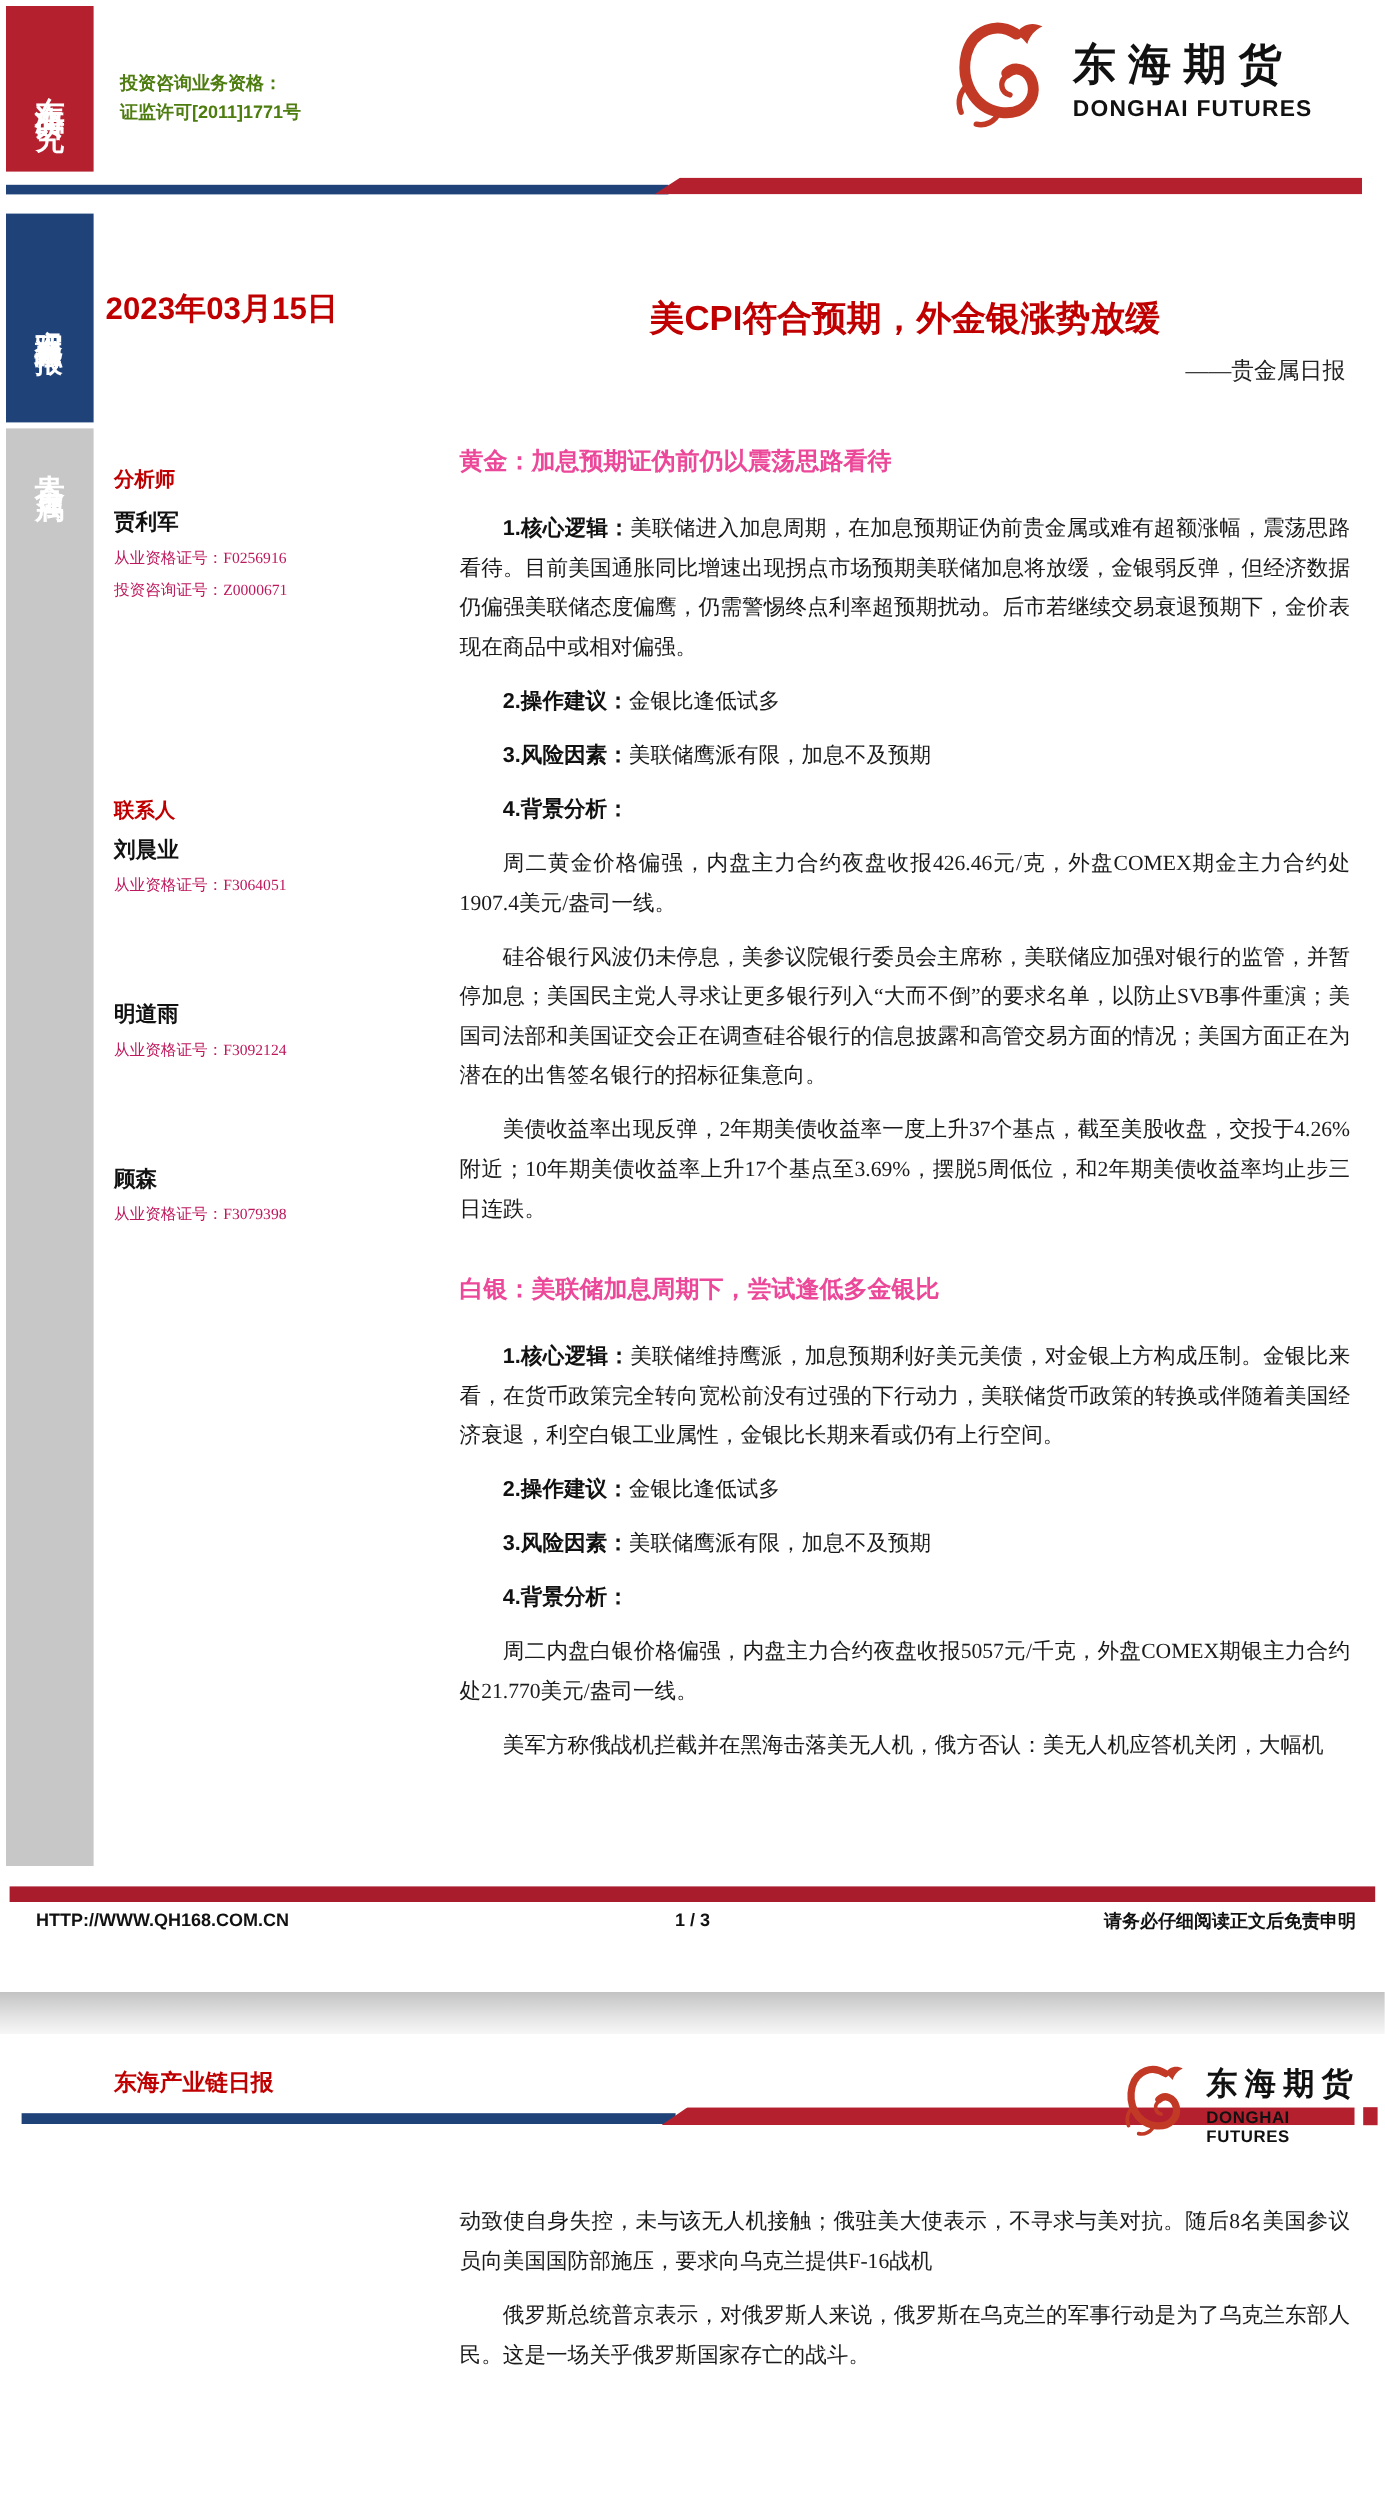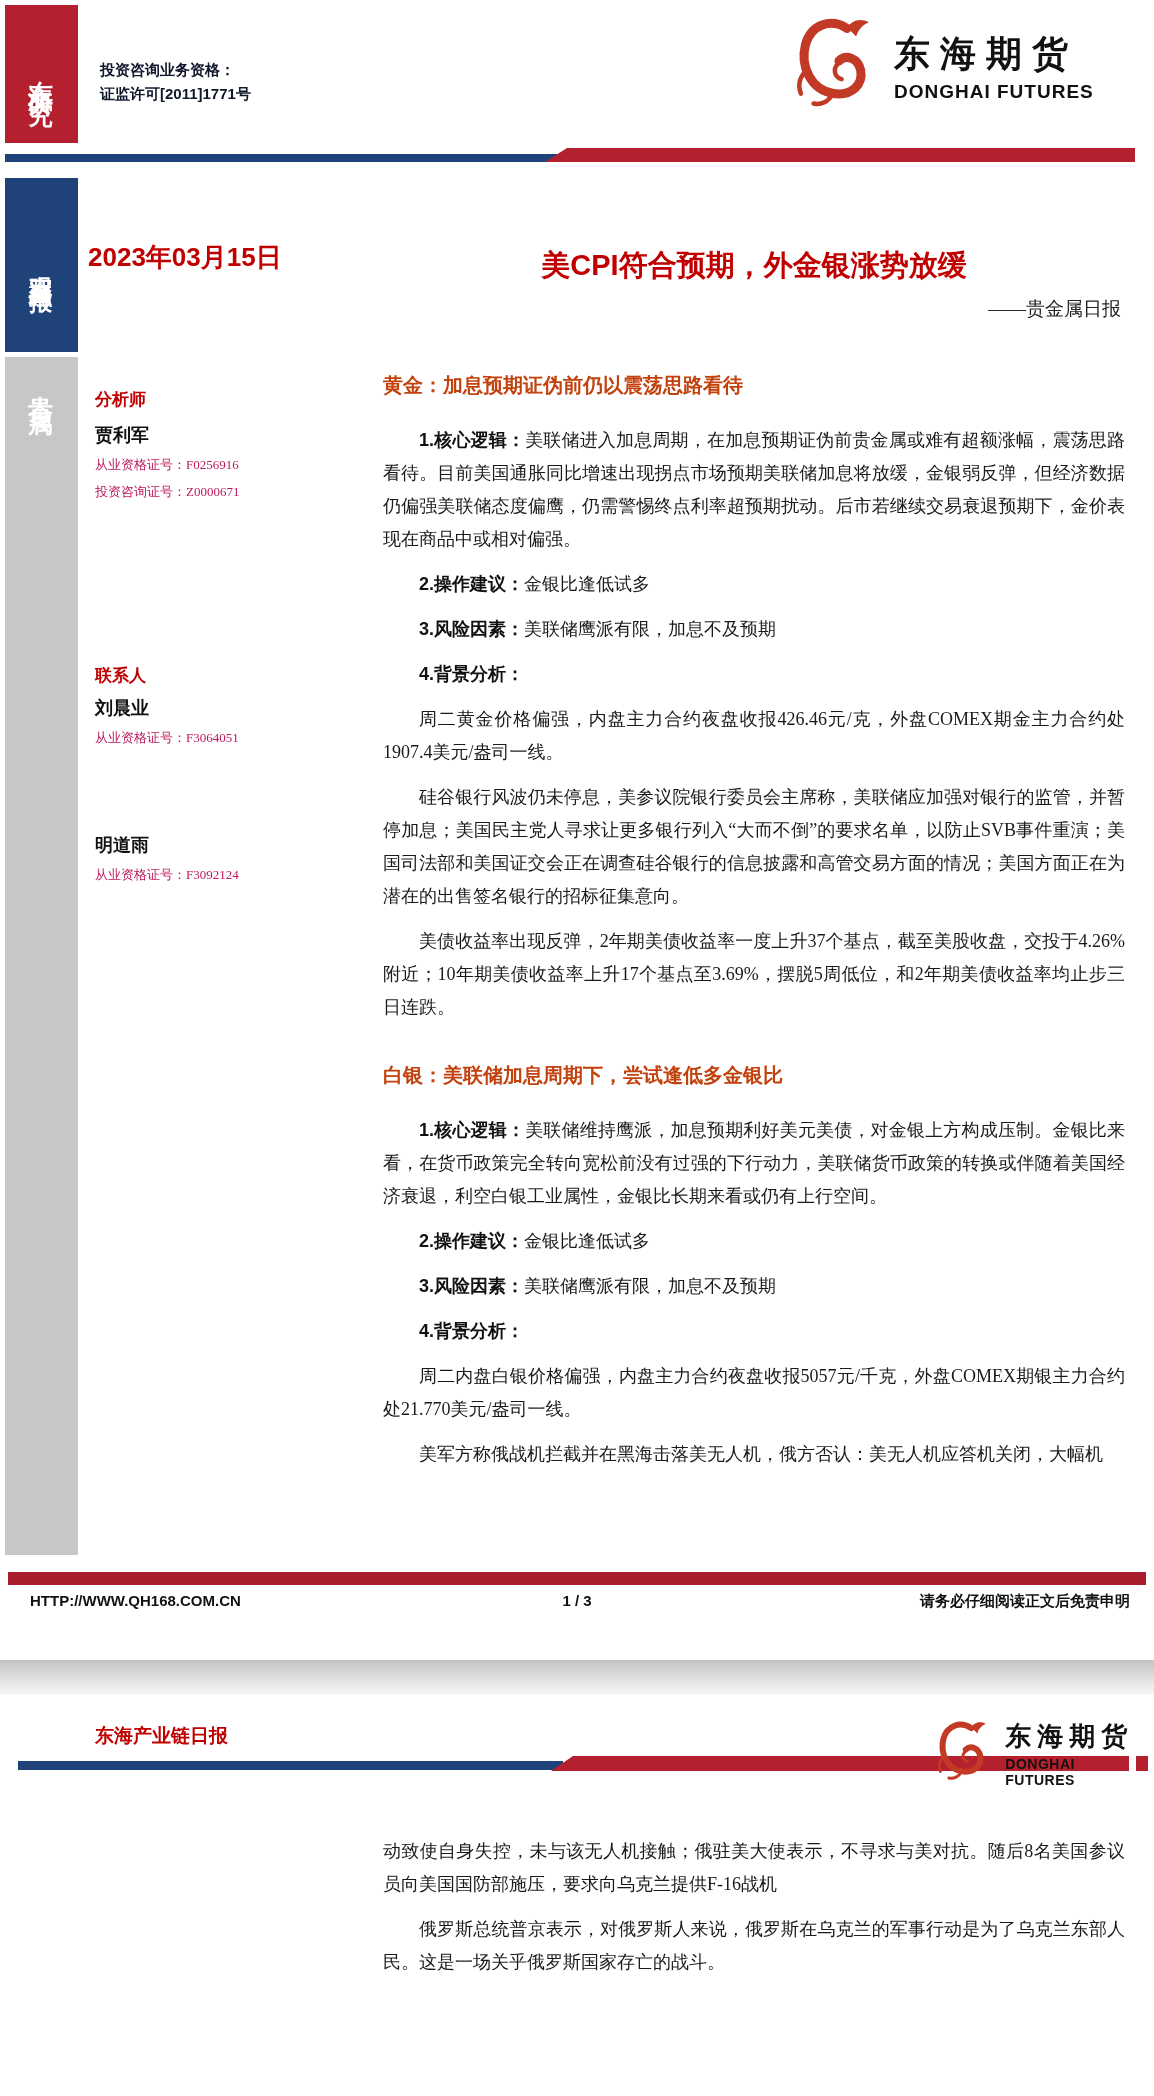"投资咨询业务资格：" .qual { color: #0f172a -> #4d7c0f }
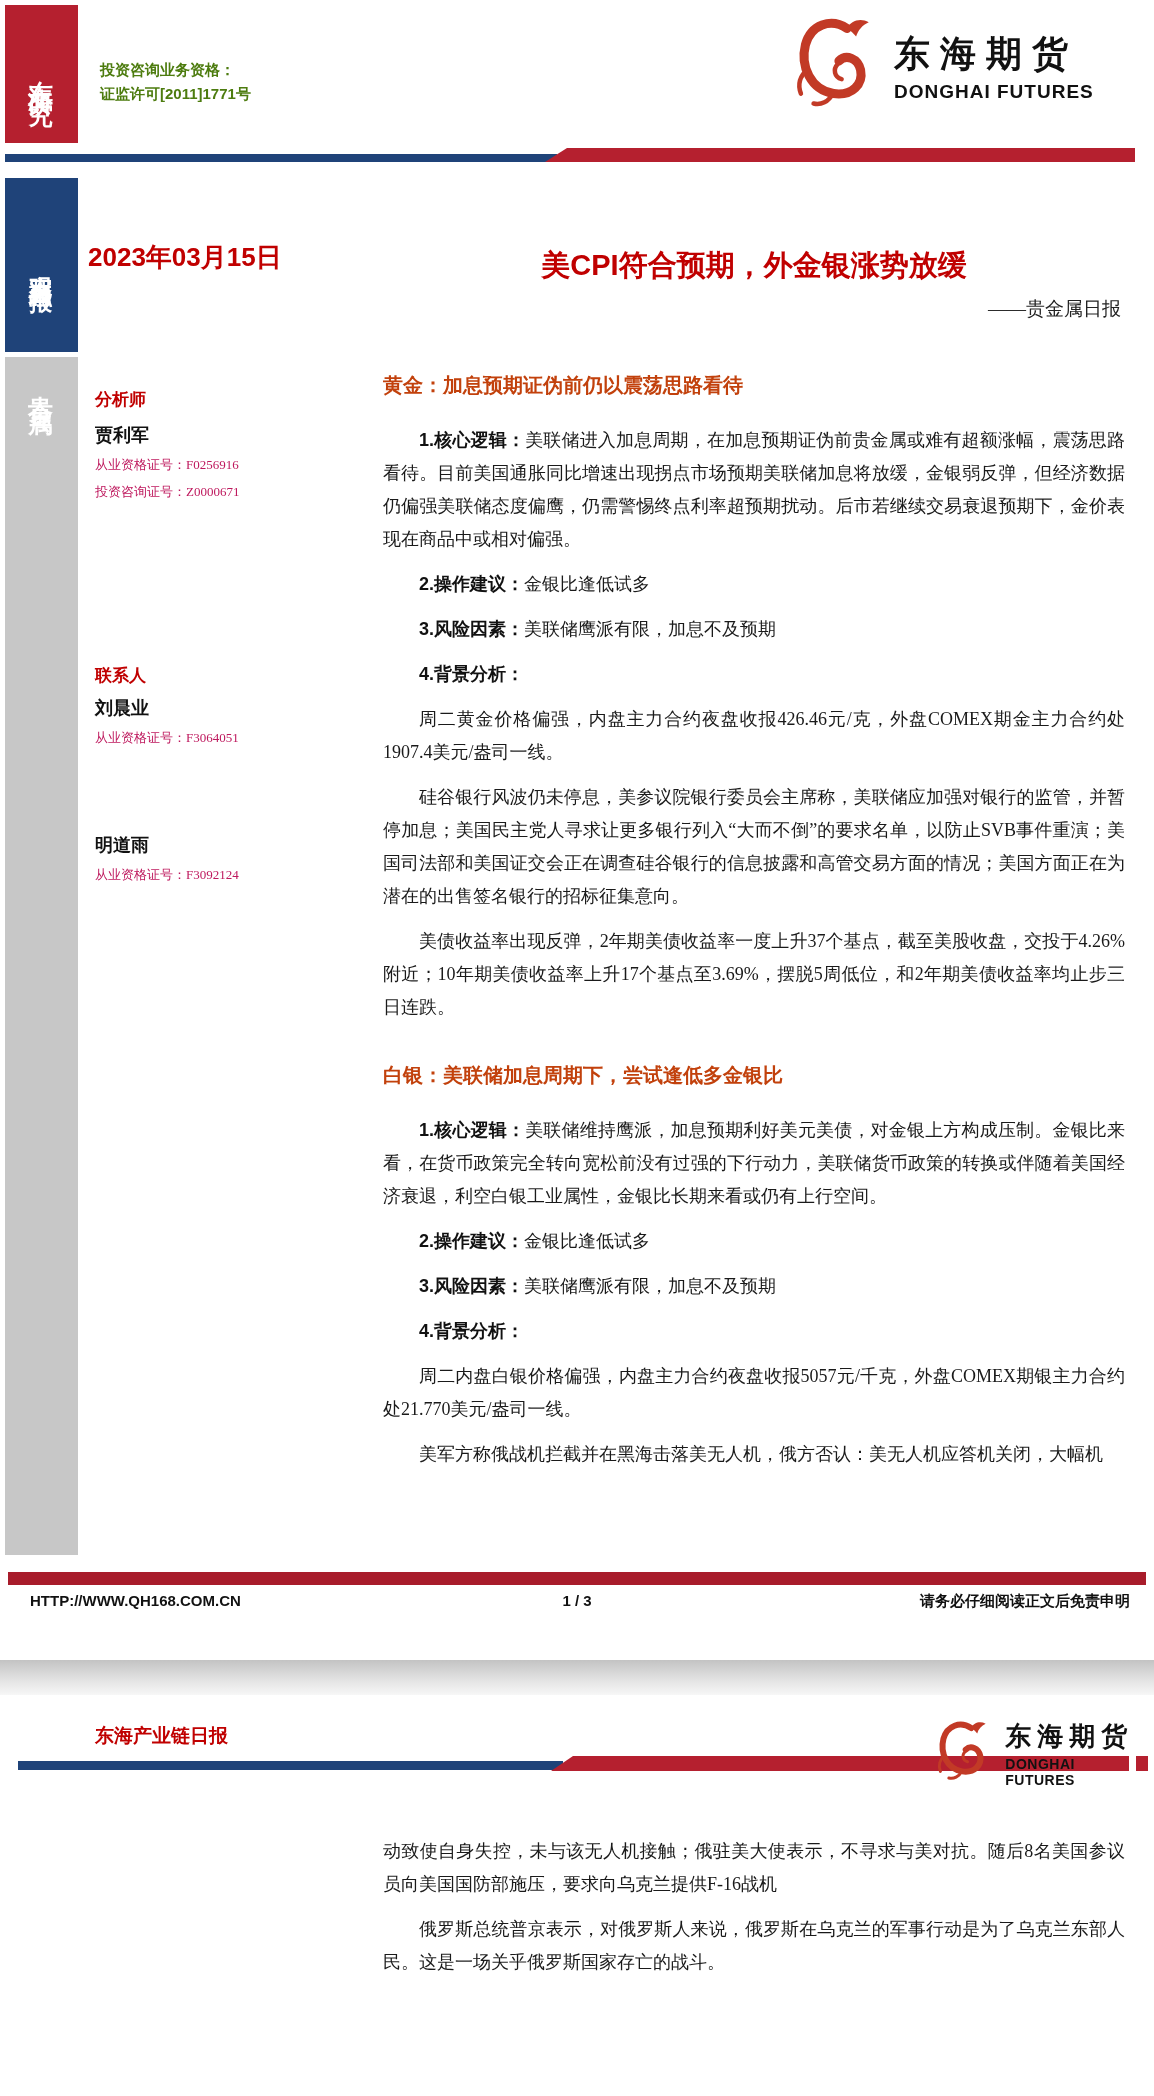"黄金：加息预期证伪前仍以震荡思路看待" .sec-heading { color: #c2410c -> #ec4899 }
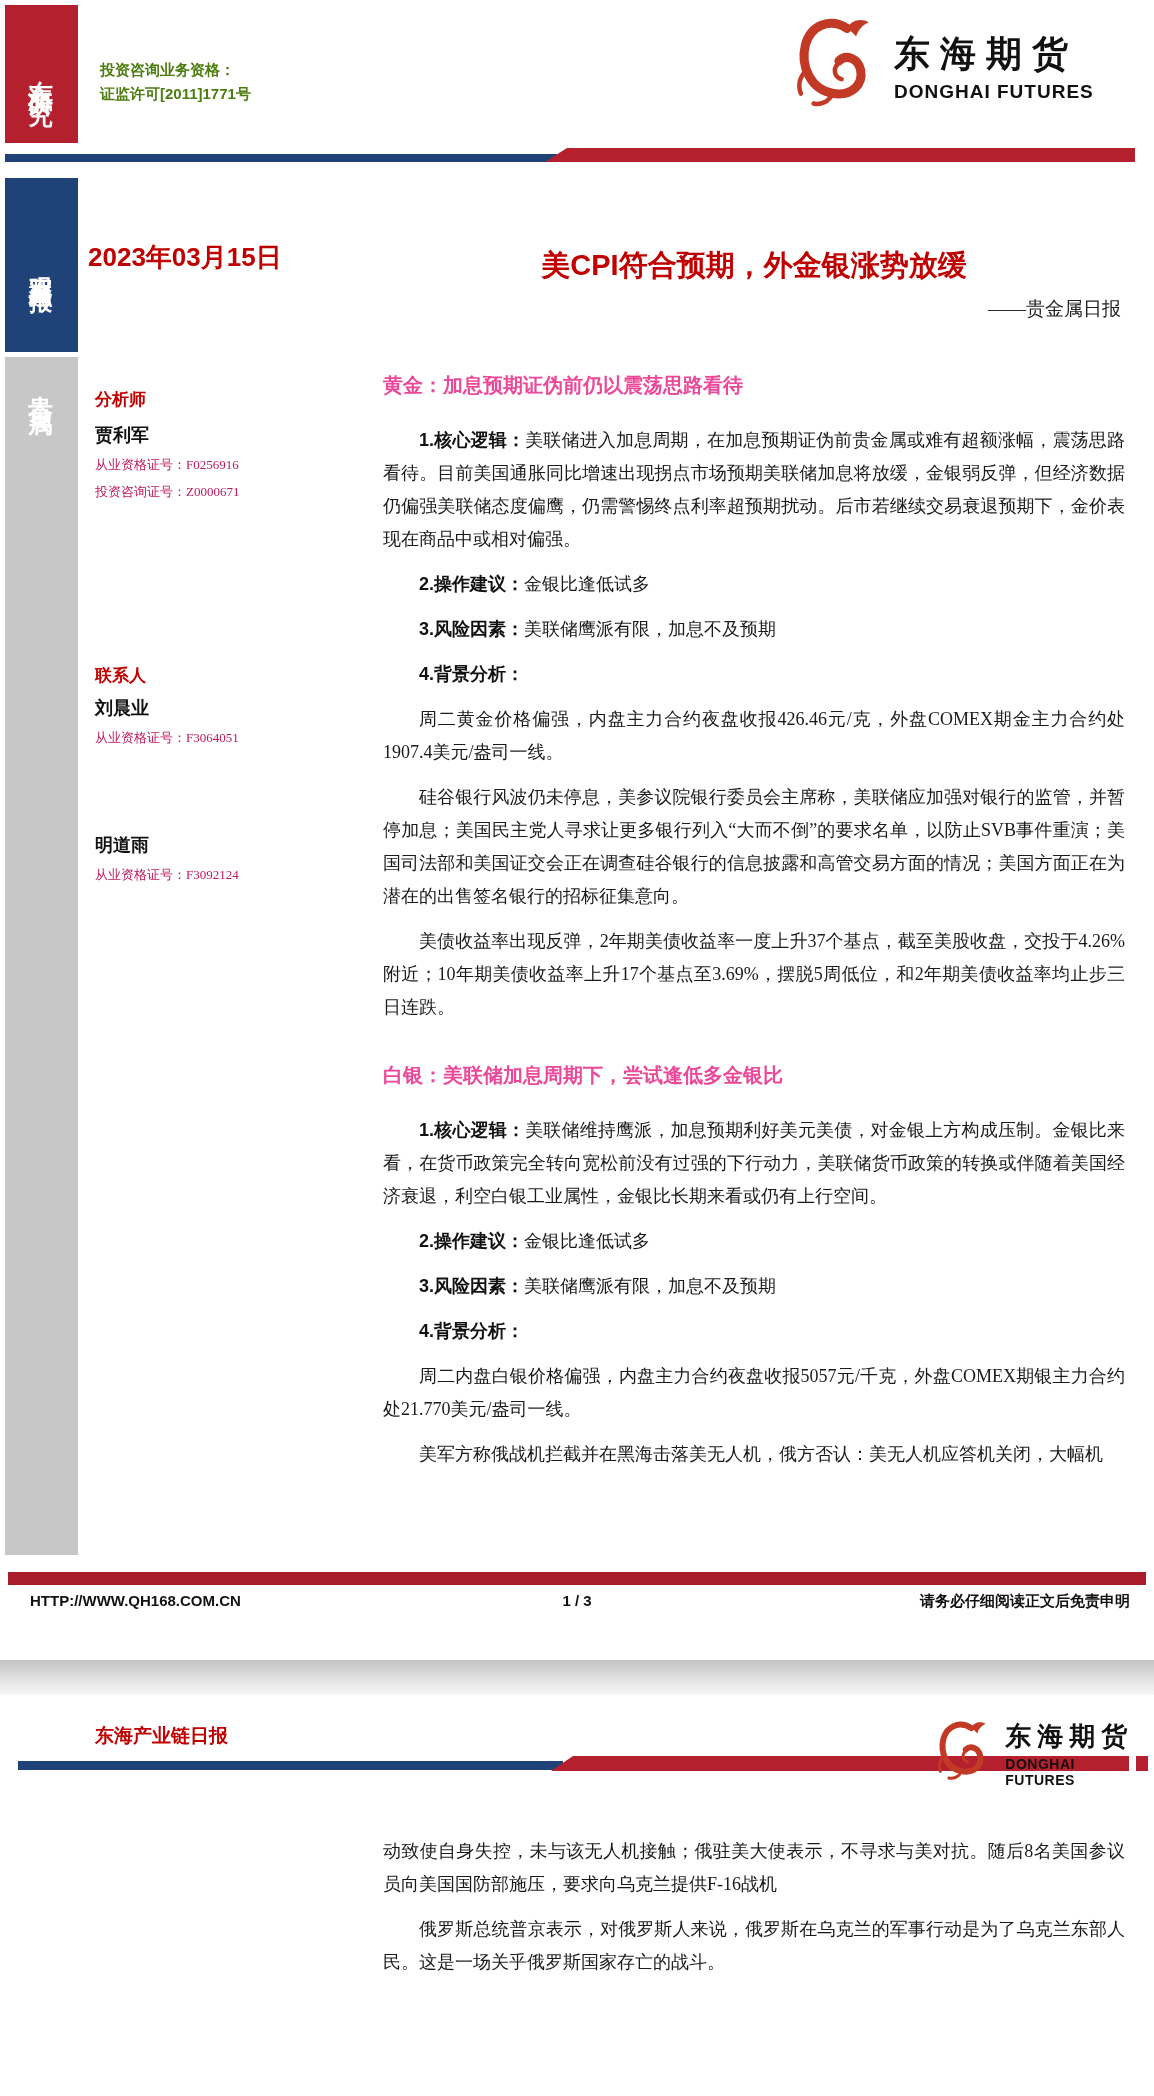"顾森" div.person { html: none -> <div> <div>顾森</div> <div>从业资格证号：F3079398</div> </div> }
